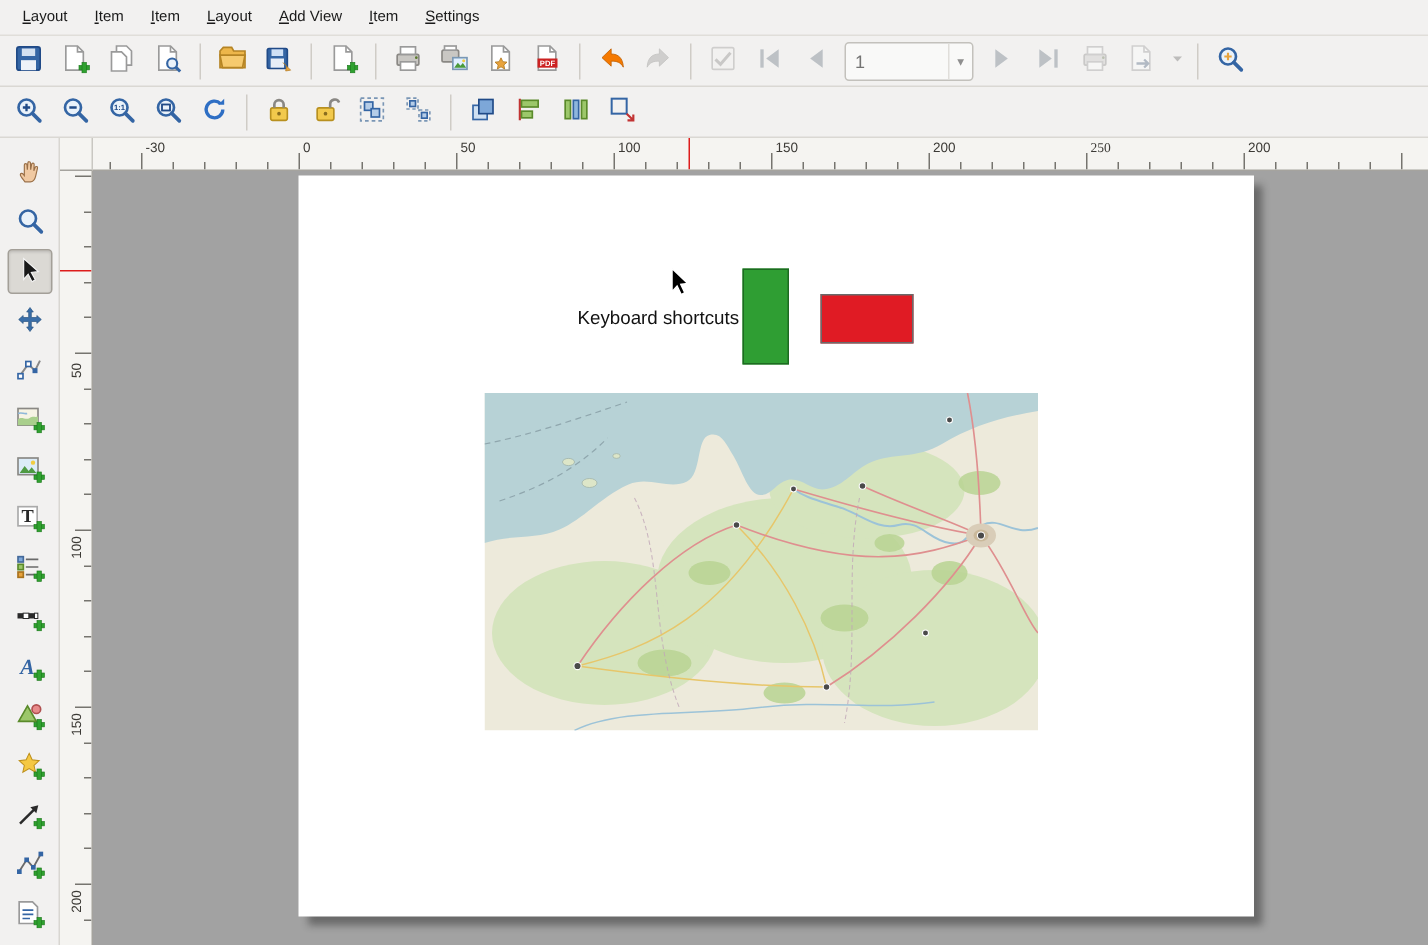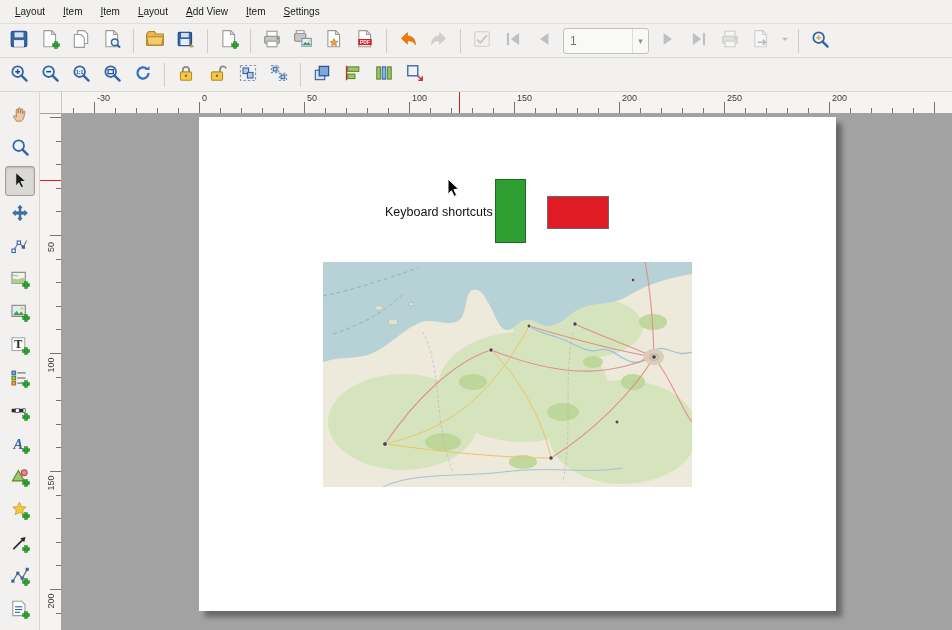"250" span.hlabel { font-family: none -> Liberation Serif, serif }
